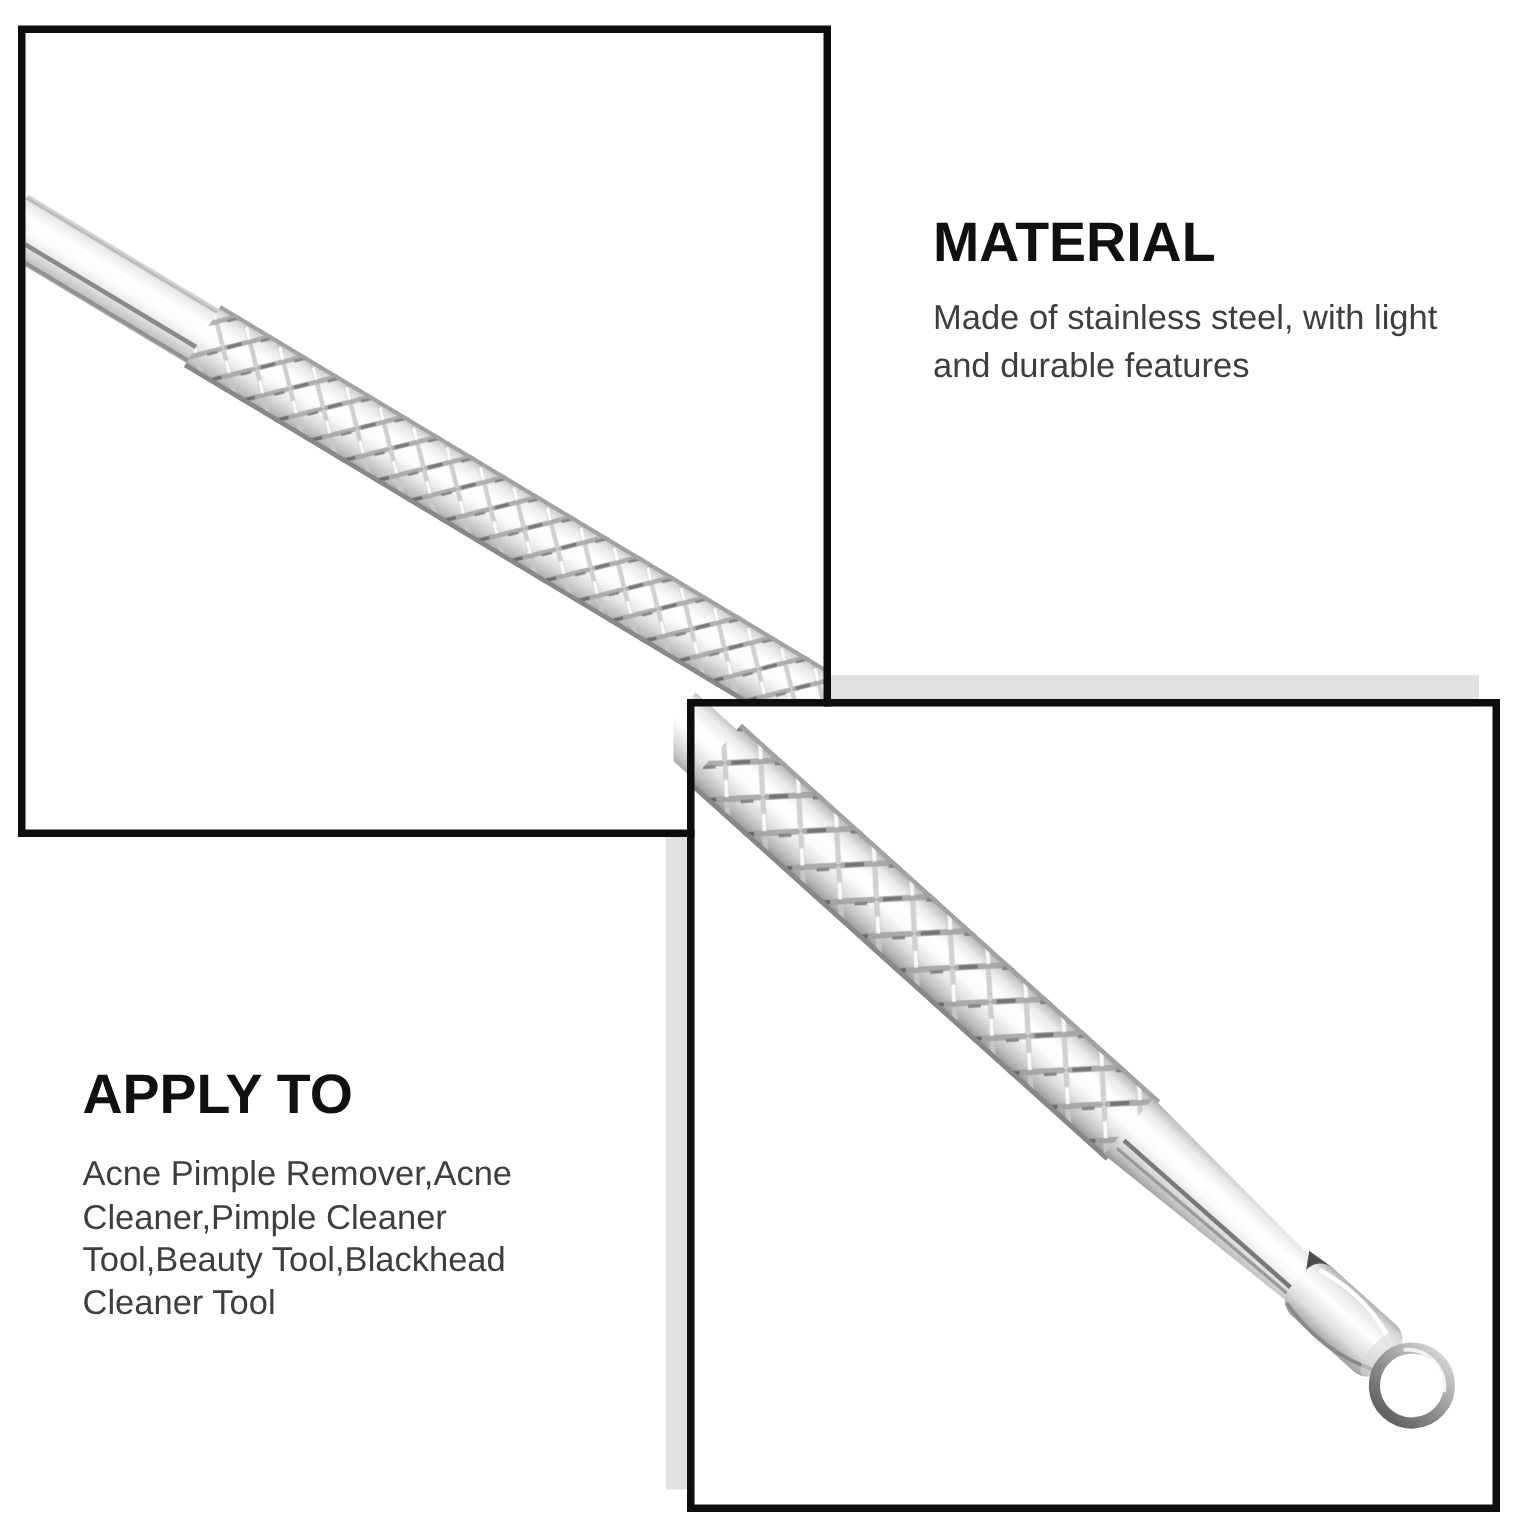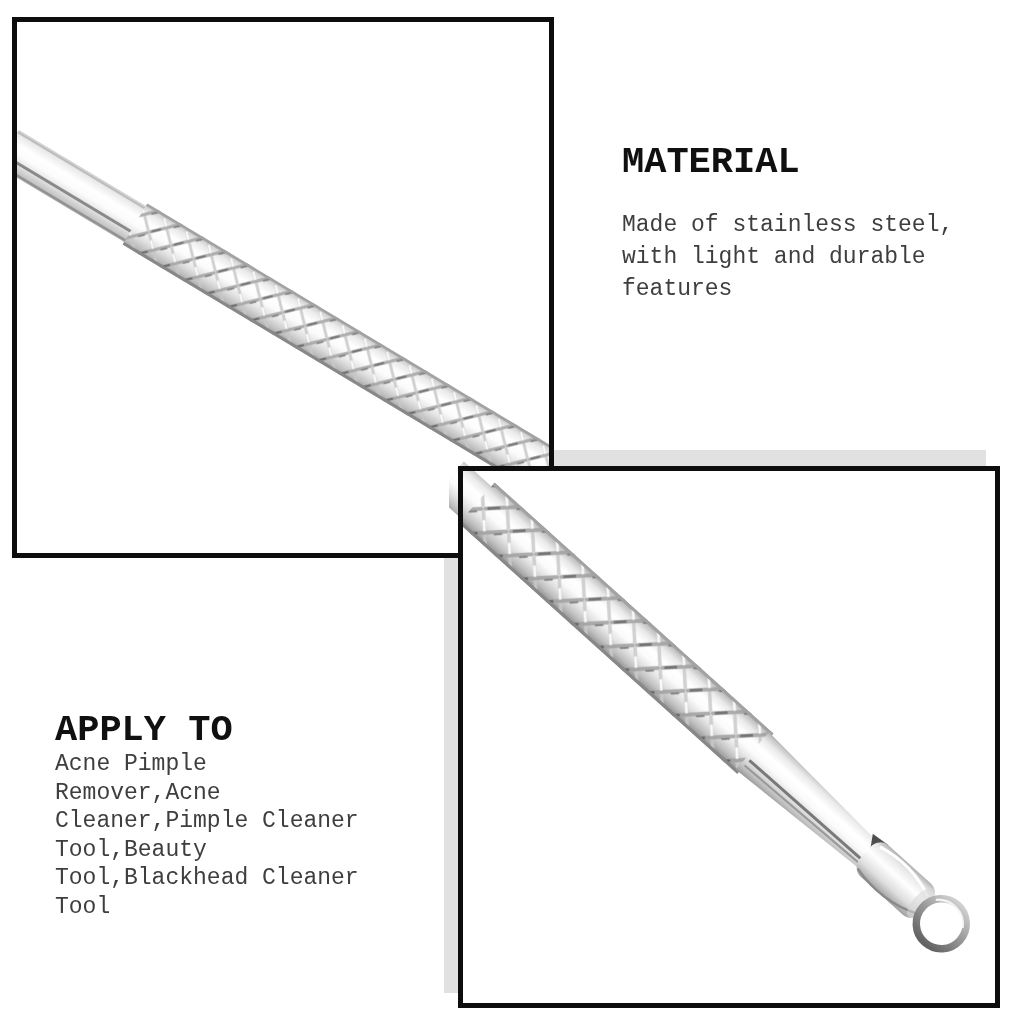"MATERIAL" .stage { font-family: Liberation Mono, monospace -> none }
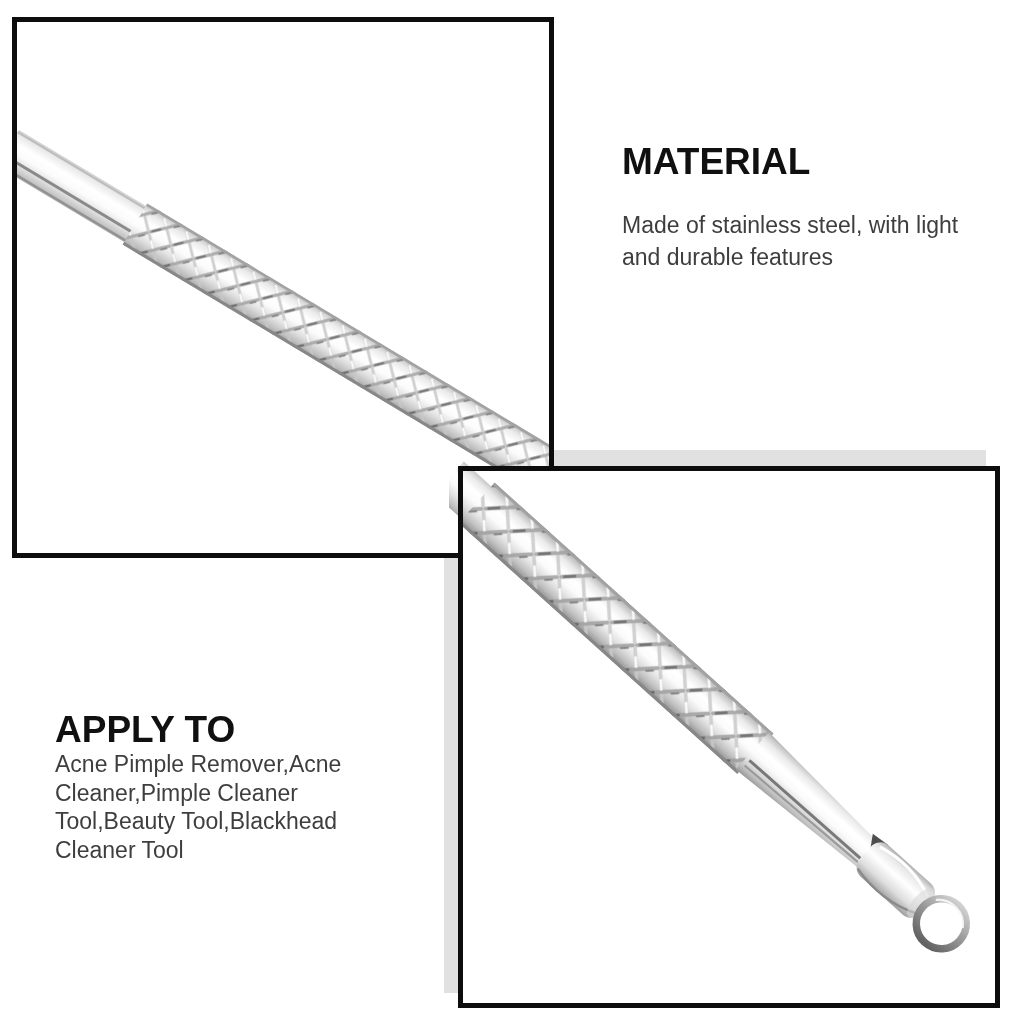"Made of stainless steel, with" .material-block .body-copy { margin-top: 27px -> 13px }
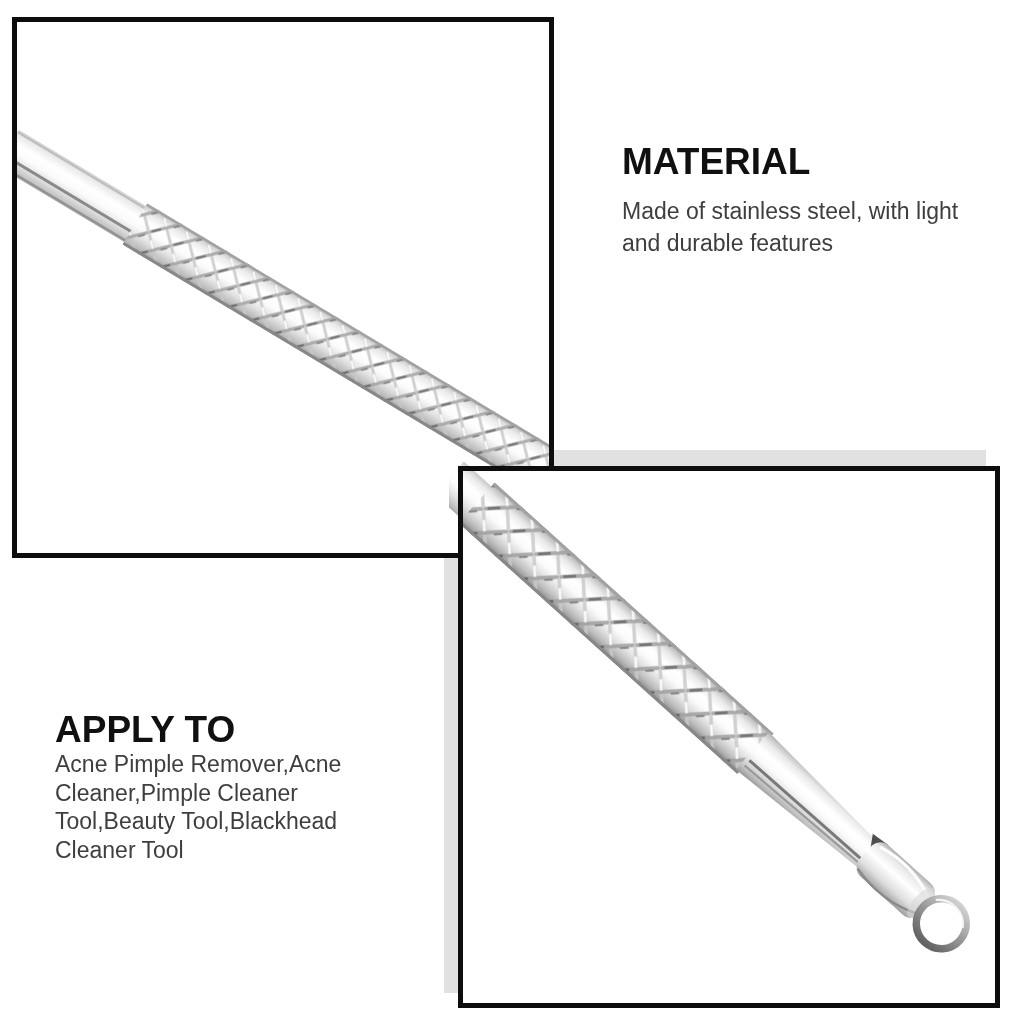"Acne Pimple Remover,Acne Cleaner,Pimple" .apply-block .body-copy { margin-top: 0 -> 18px }
